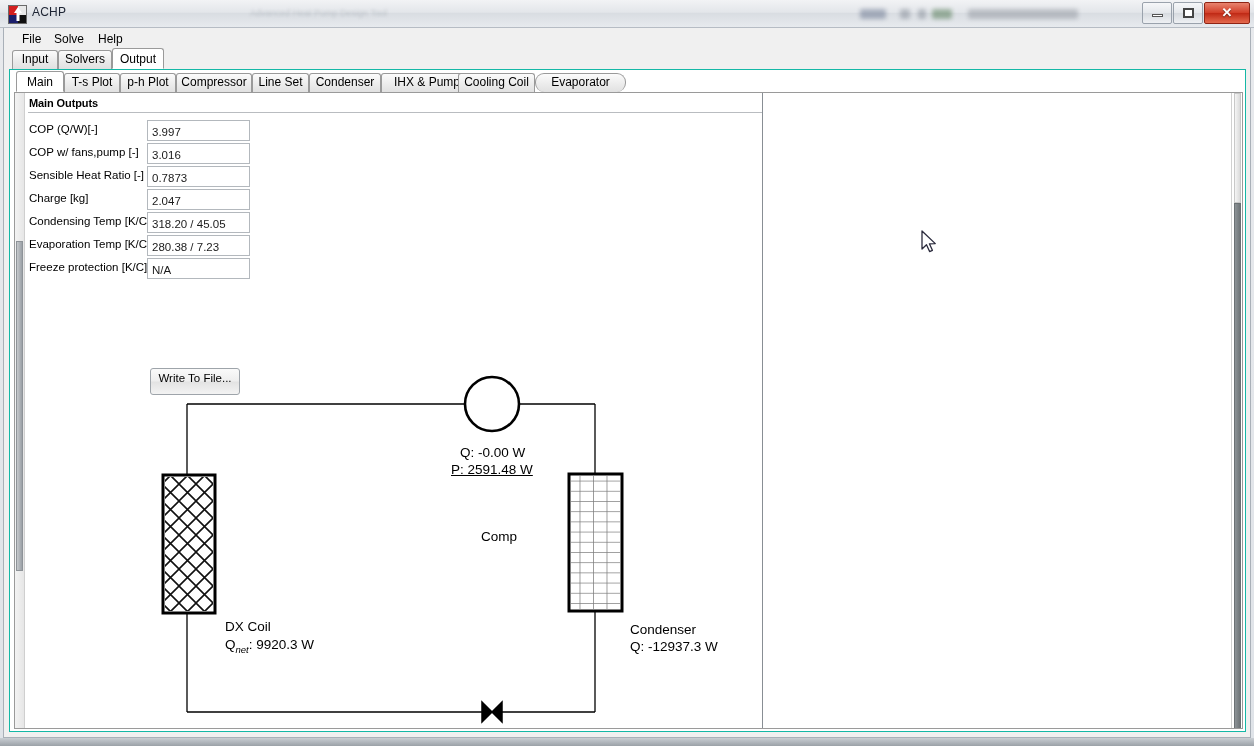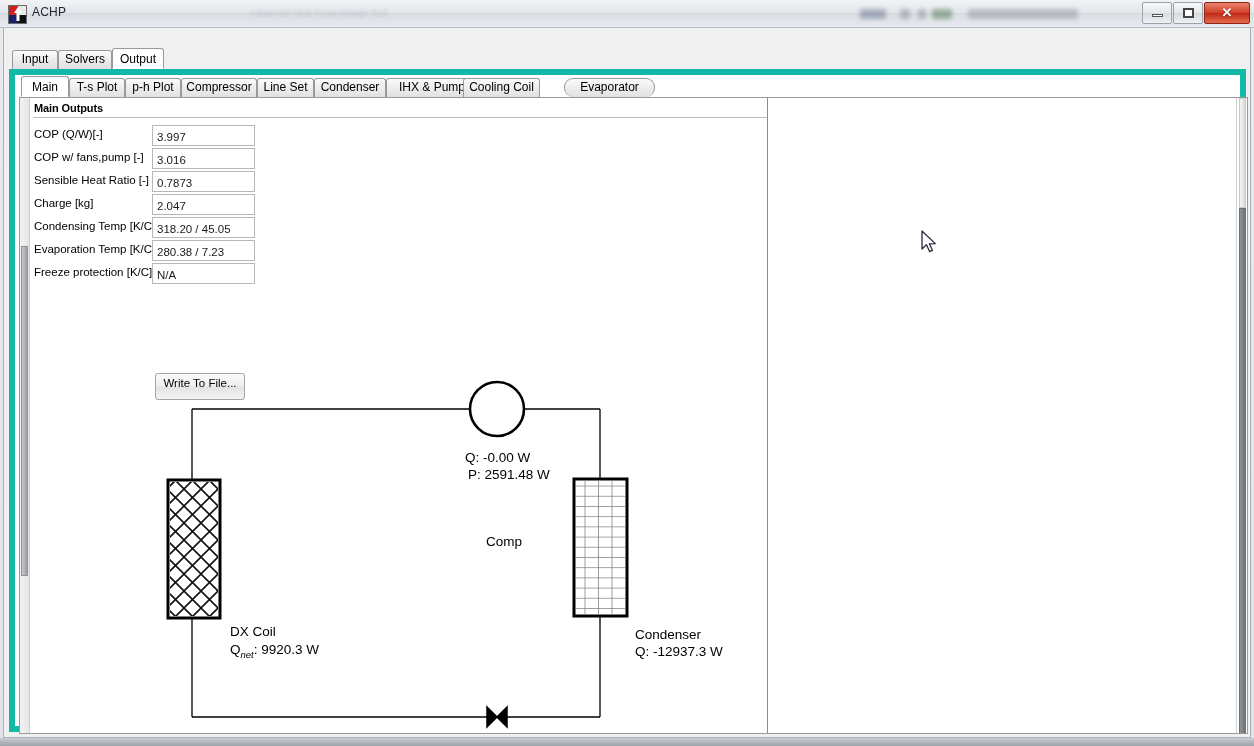"File" div.menubar { html: none -> <div> <div>File</div> <div>Solve</div> <div>Help</div> </div> }
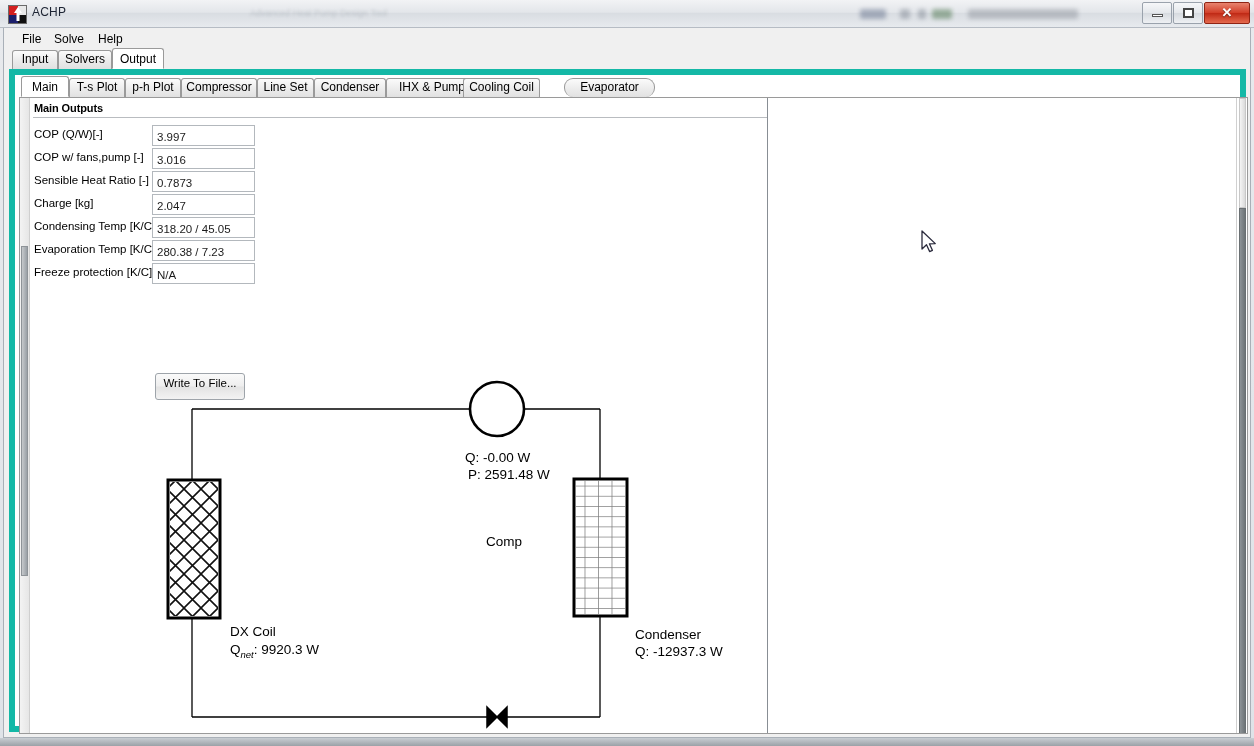"Main" .panel1 { border: 6px solid #14b8a6 -> 1px solid #14b8a6 }
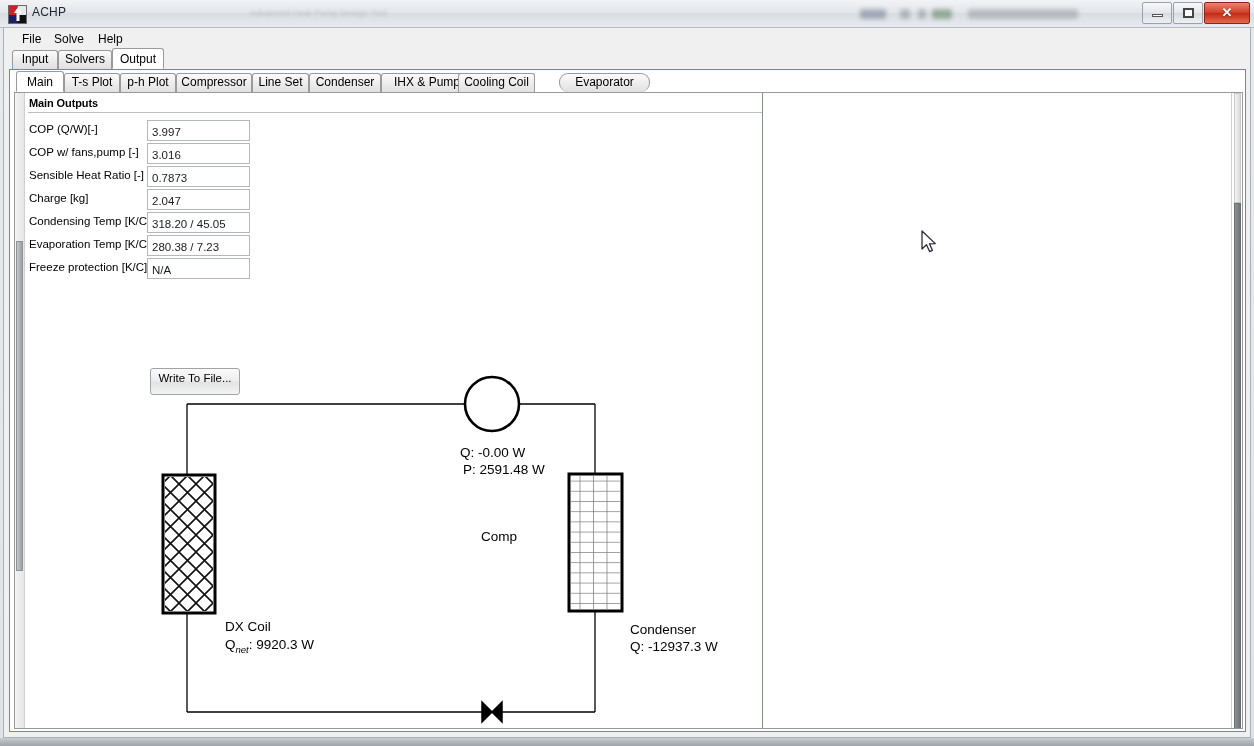"Evaporator" div.tab2 { left: 543px -> 519px }
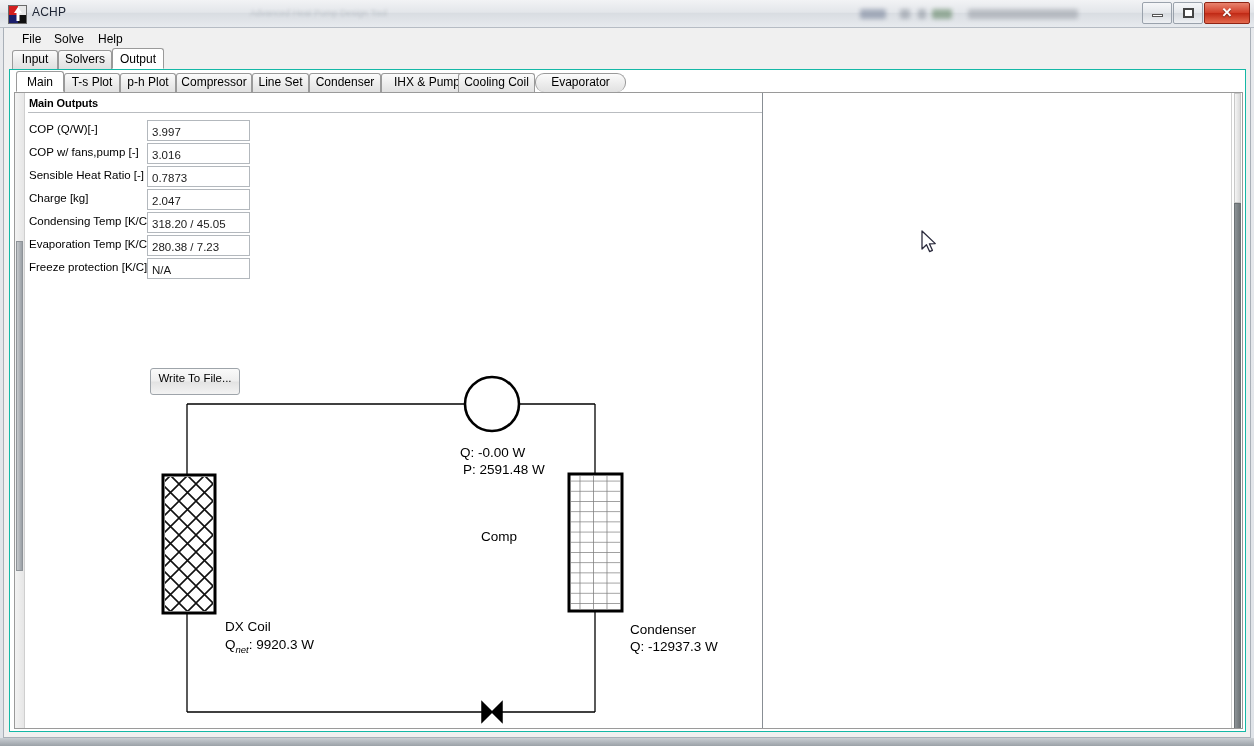"P: 2591.48 W" div.sch-txt { left: 437px -> 425px; text-decoration: none -> underline }
